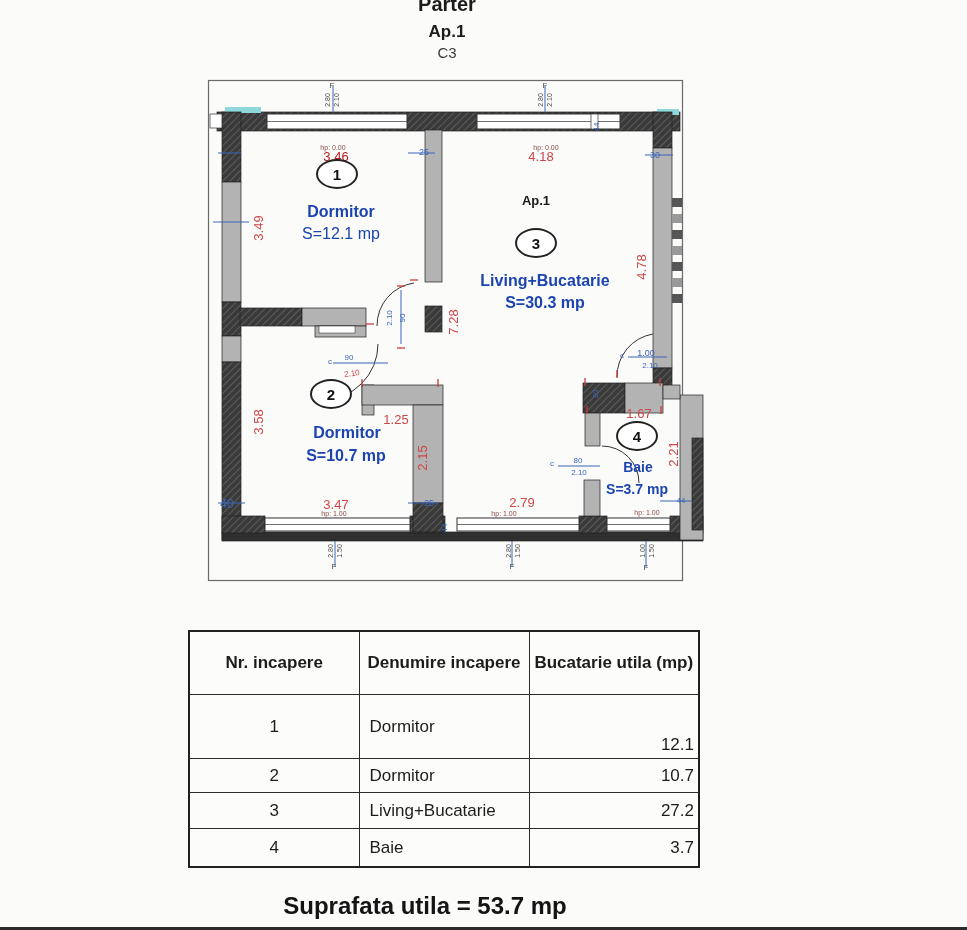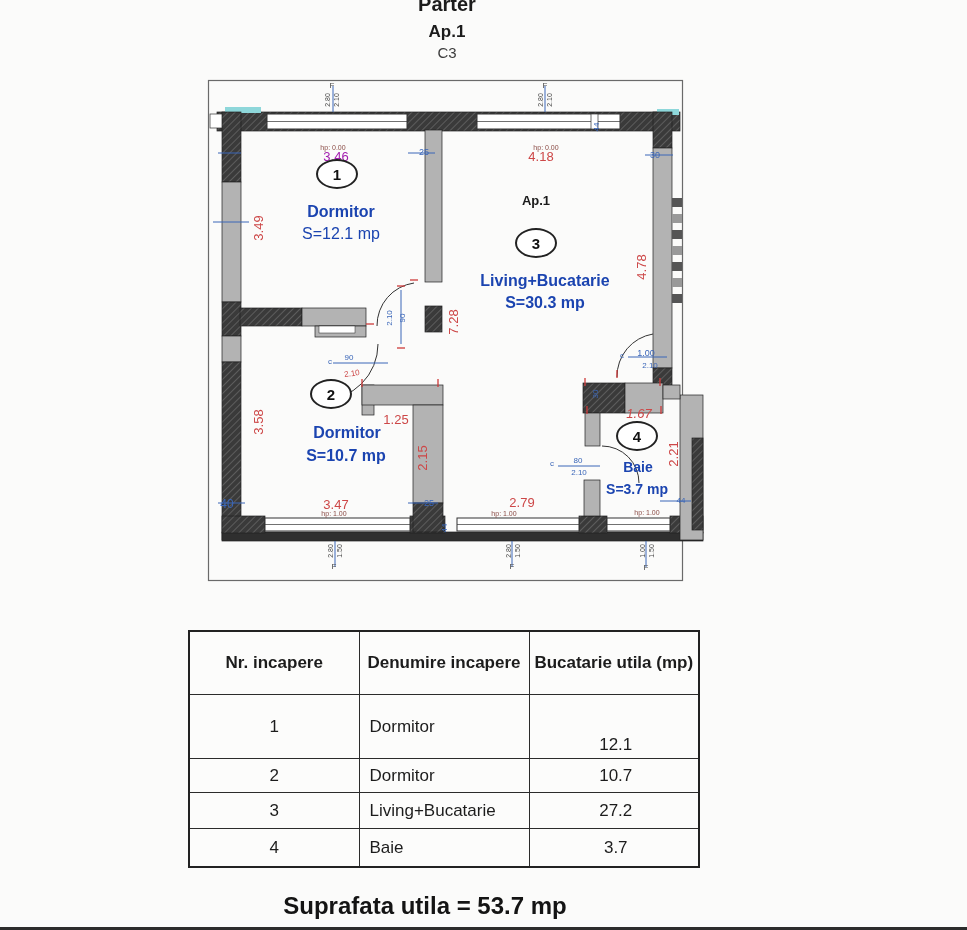"3.46" div.plan-label { color: #a21caf -> #b91c1c }
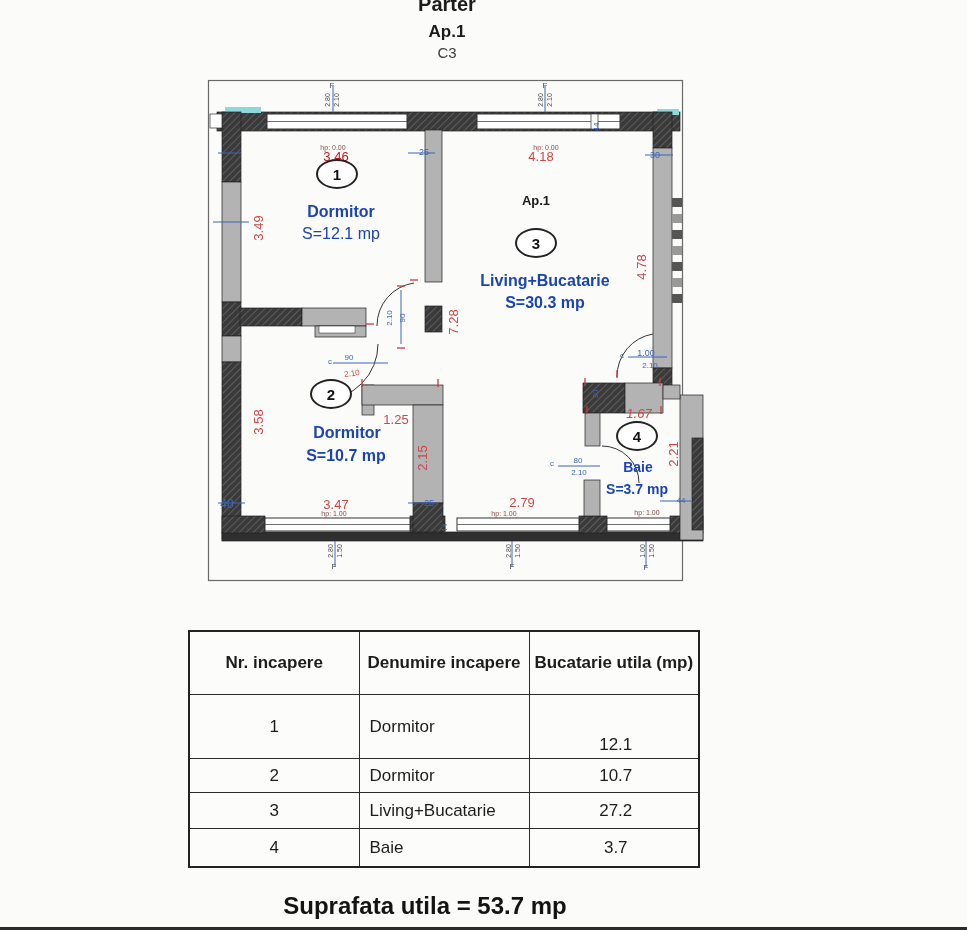"1.67" div.plan-label { font-style: italic -> none }
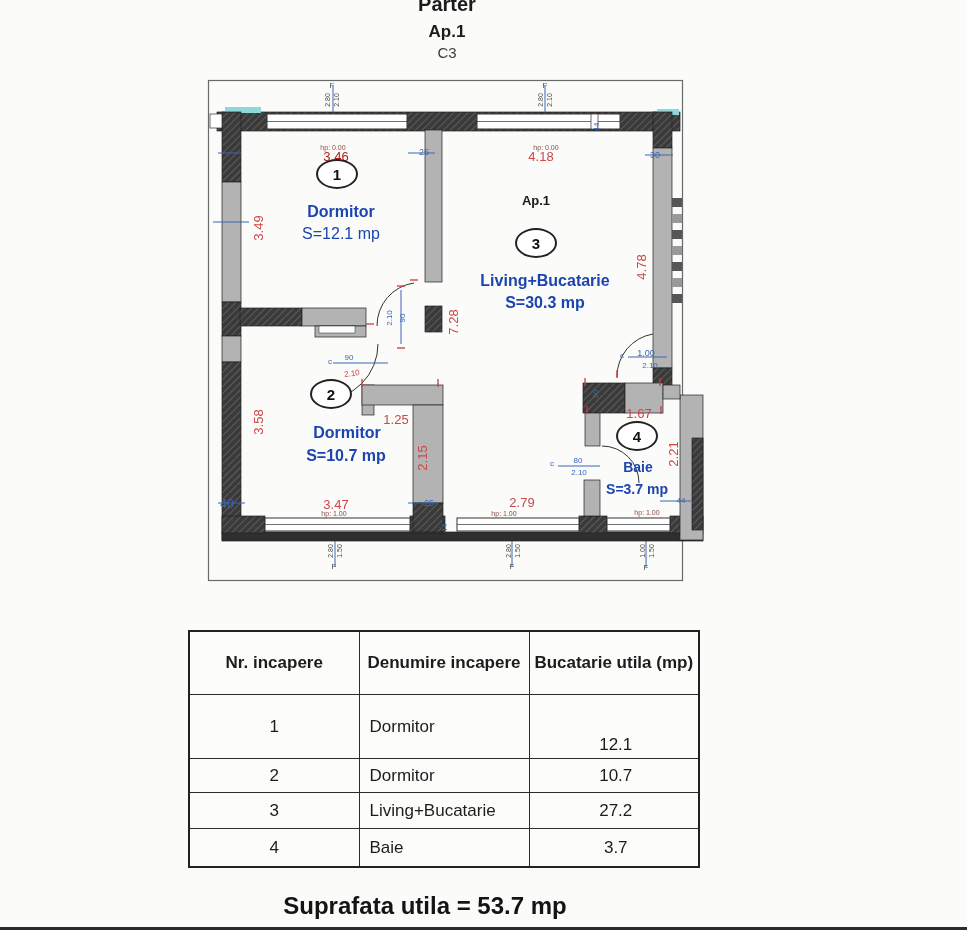"12.1" table.area-table td.c2 { text-align: center -> right }
